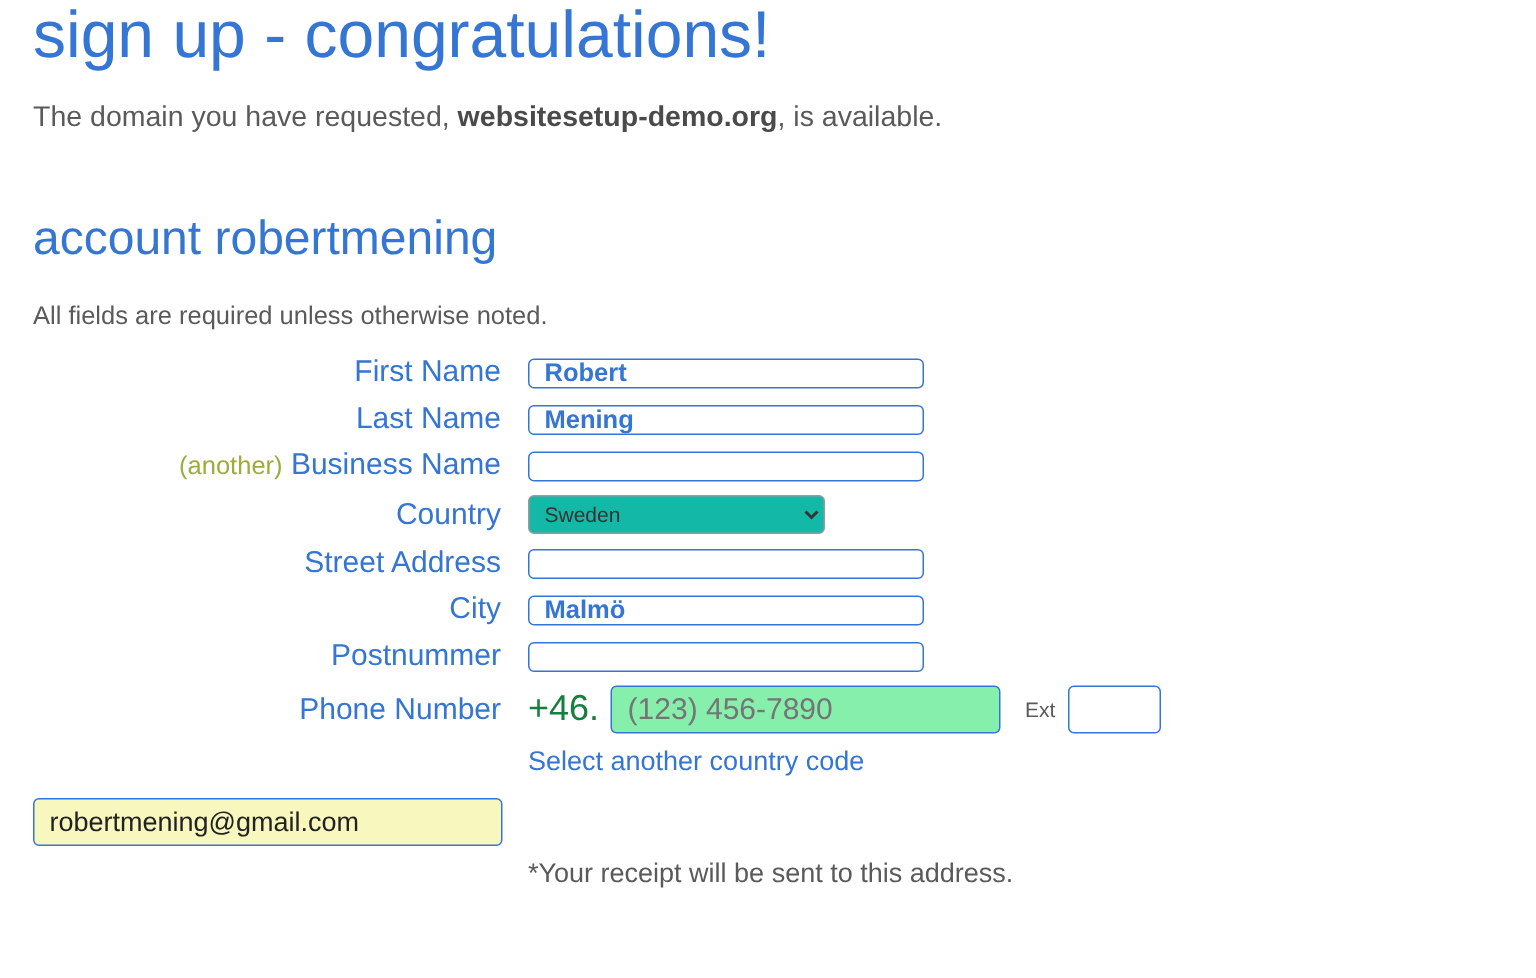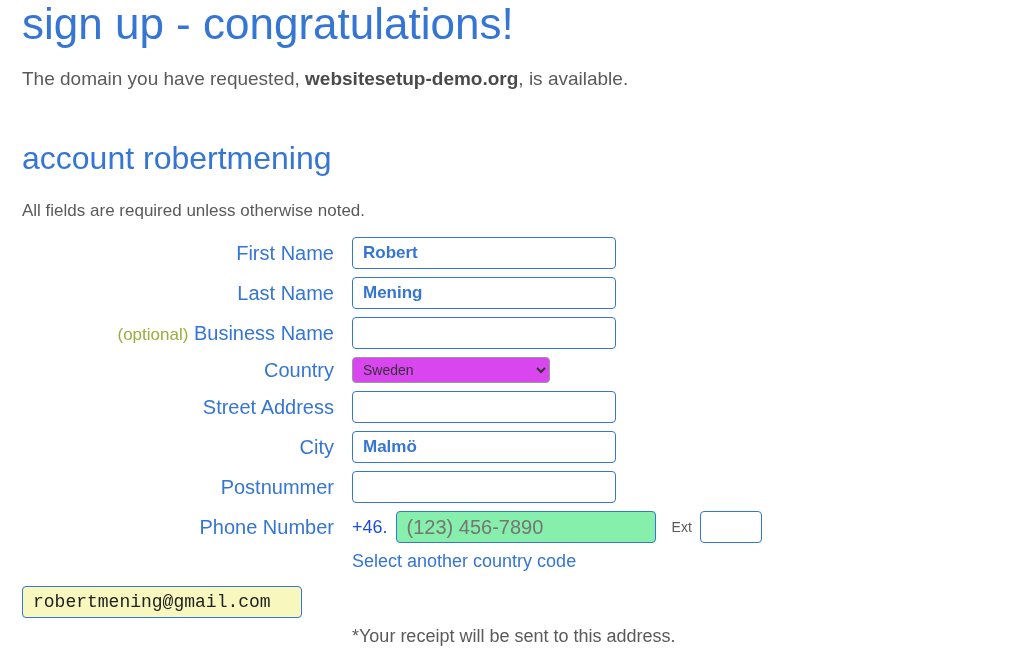"Robert" input.text { height: 32px -> 20px }
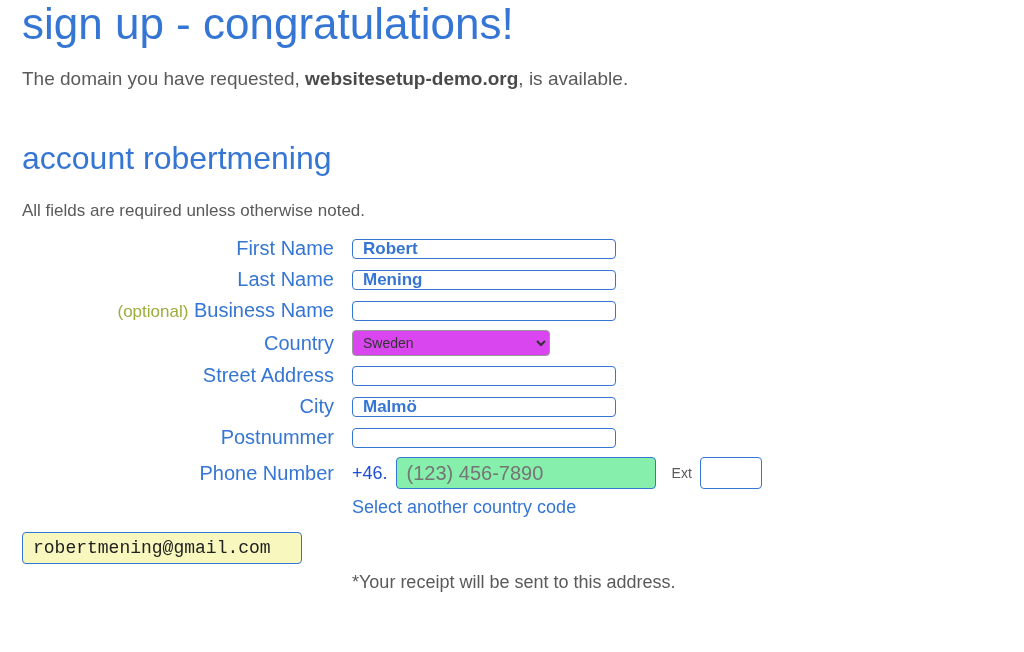"(optional)" span.optional { text: optional -> another }
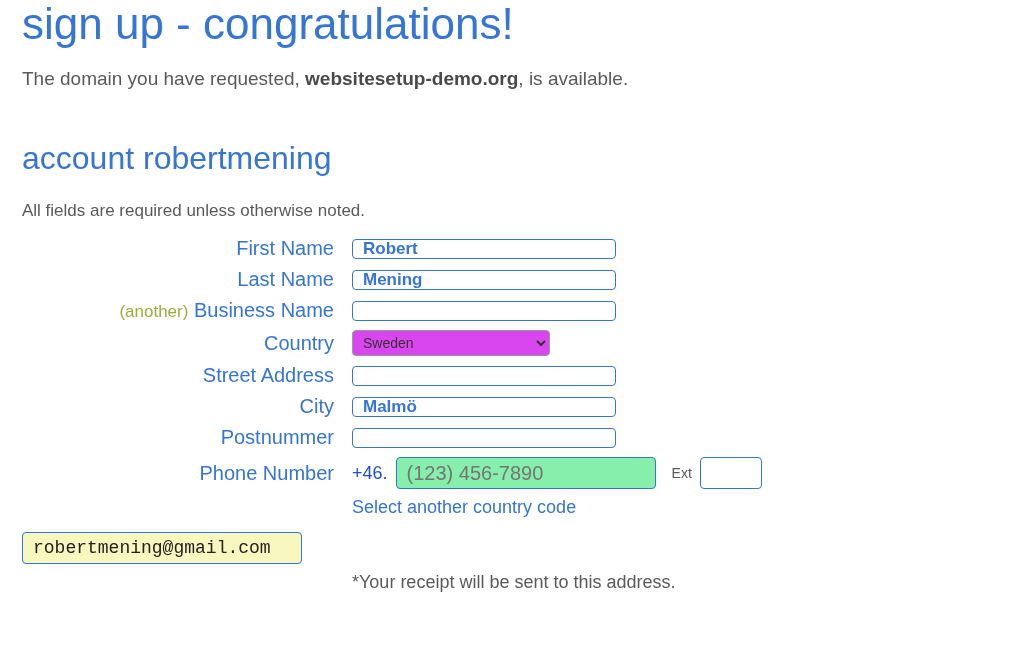"Sweden" select.country { background: #d946ef -> #14b8a6 }
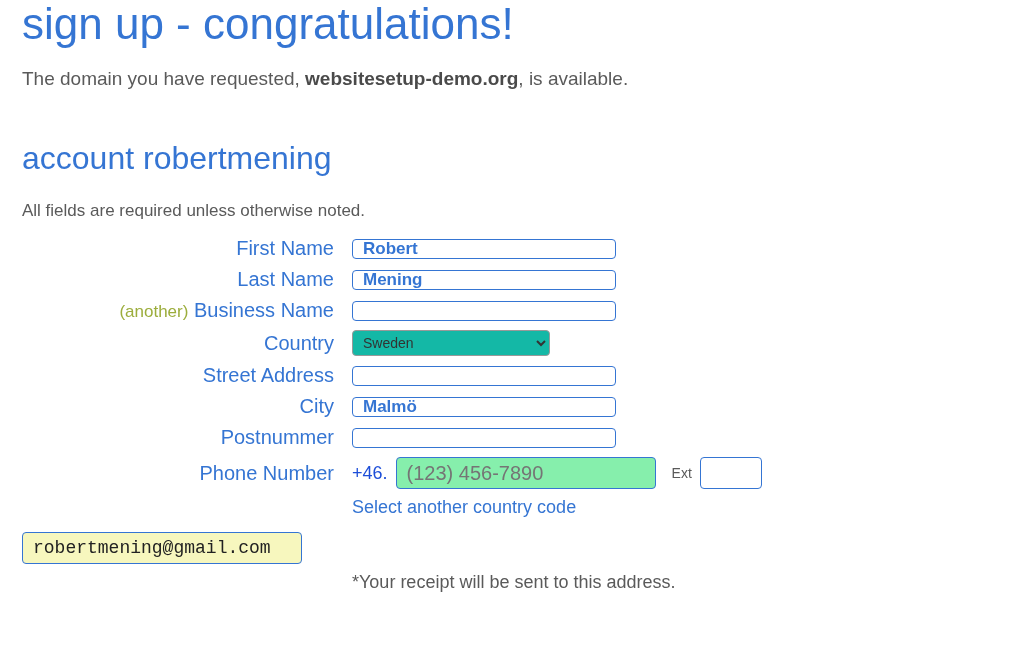"+46." .phone-prefix { color: #1d4ed8 -> #15803d; font-size: 18px -> 24px }
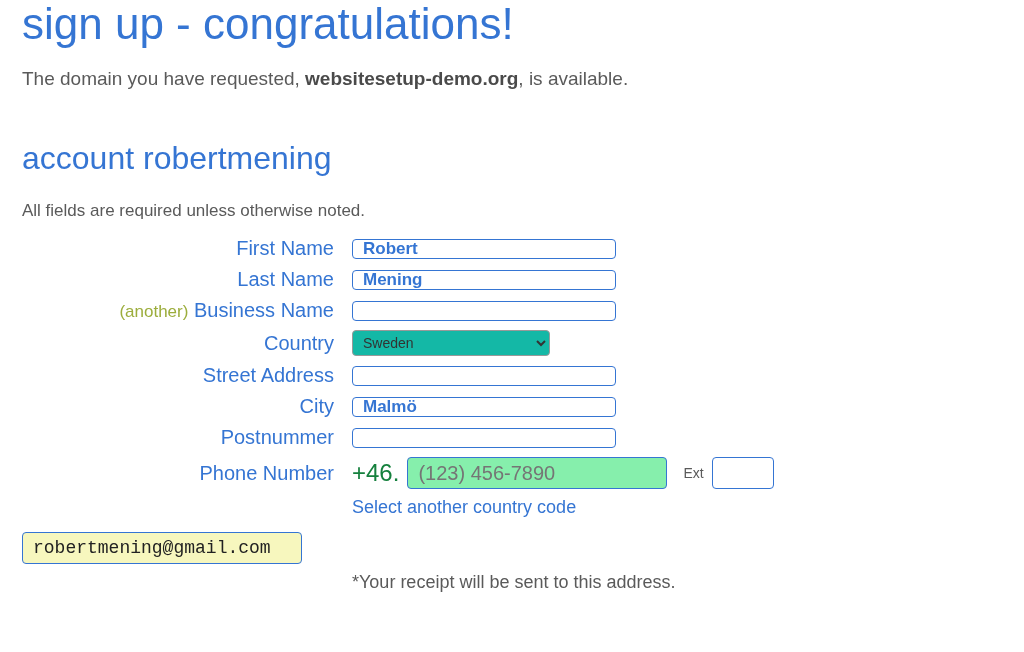"robertmening@gmail.com" input.email { font-family: Liberation Mono, monospace -> Liberation Sans, sans-serif; width: 280px -> 313px }
